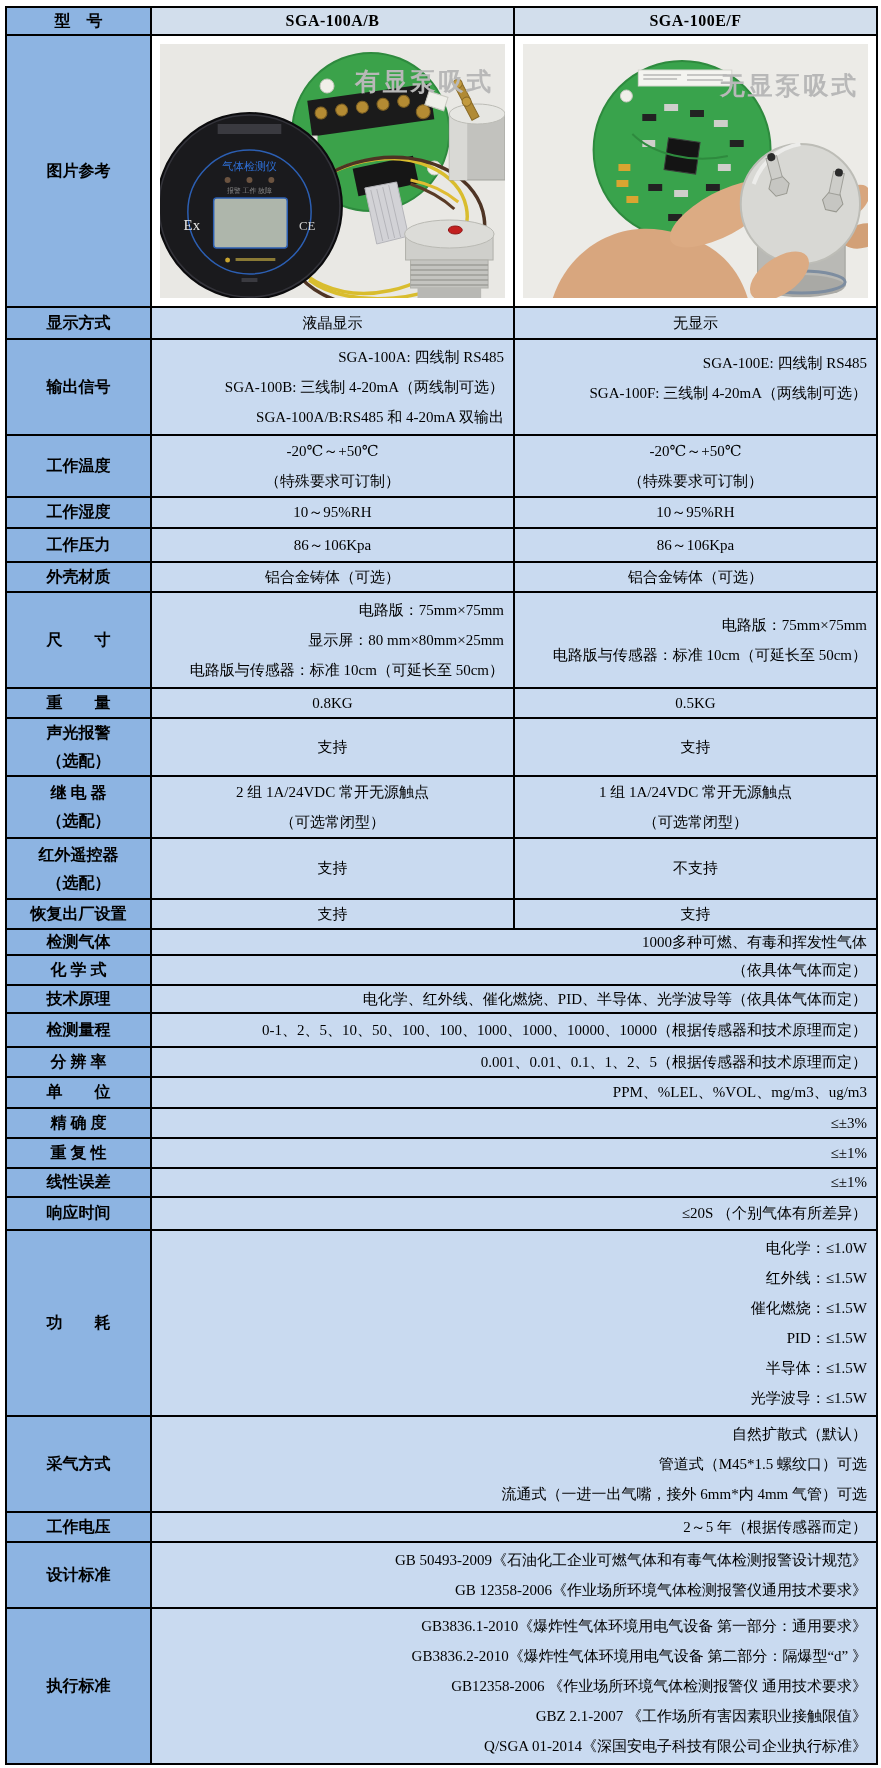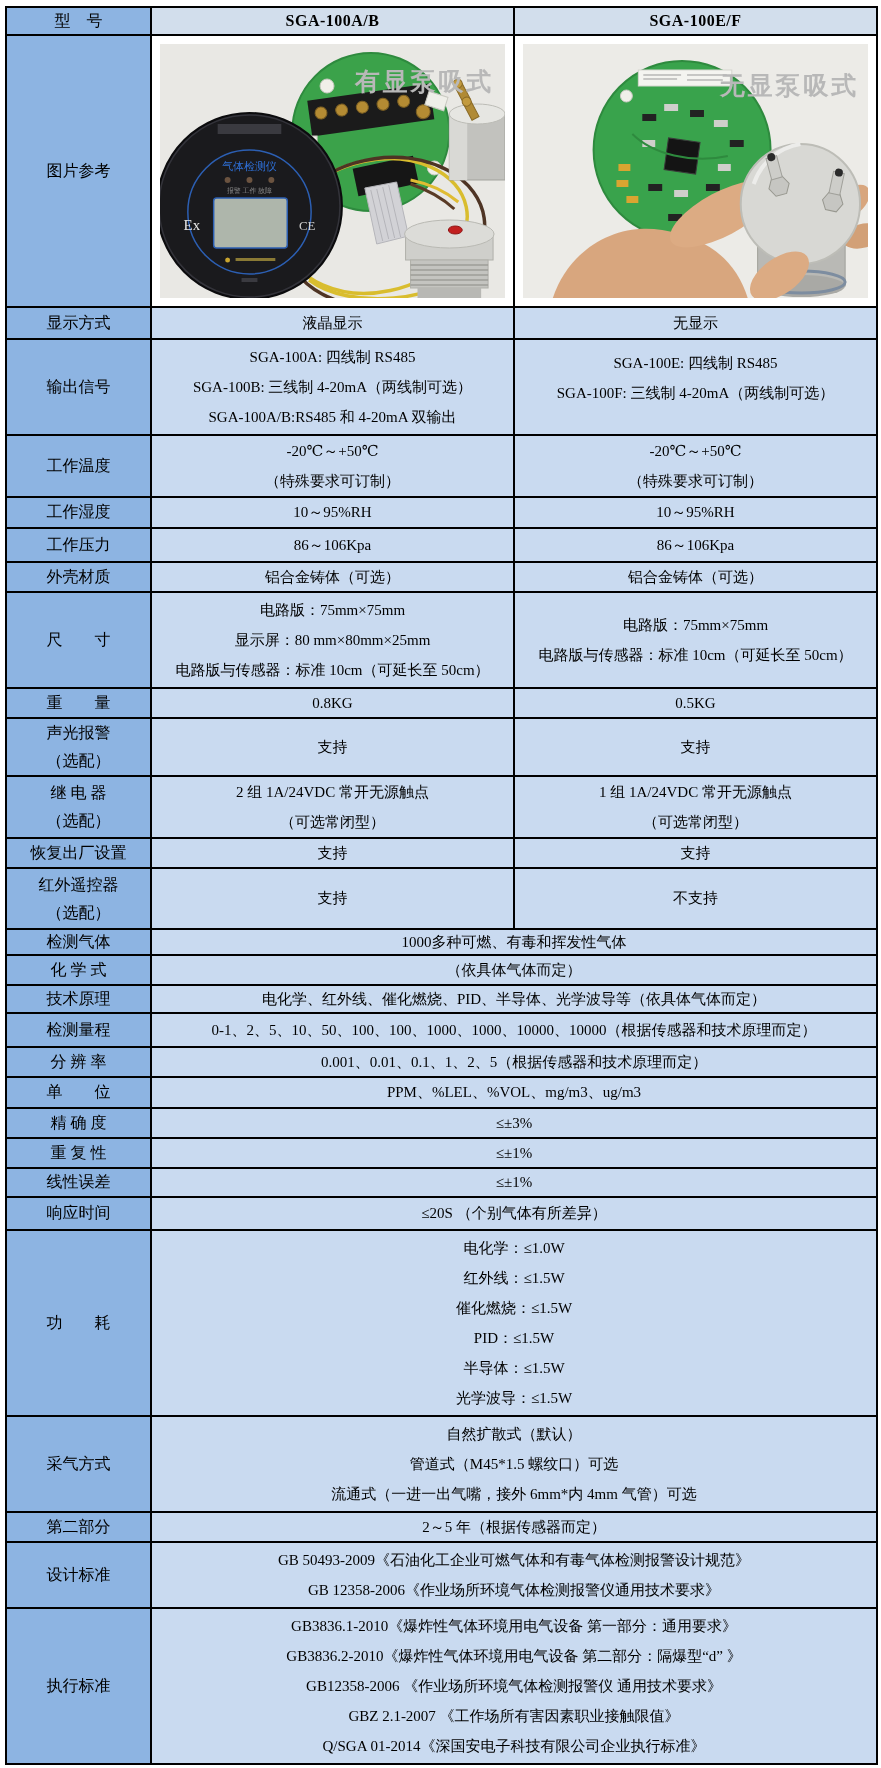"型 号" td.lab { font-weight: normal -> bold }
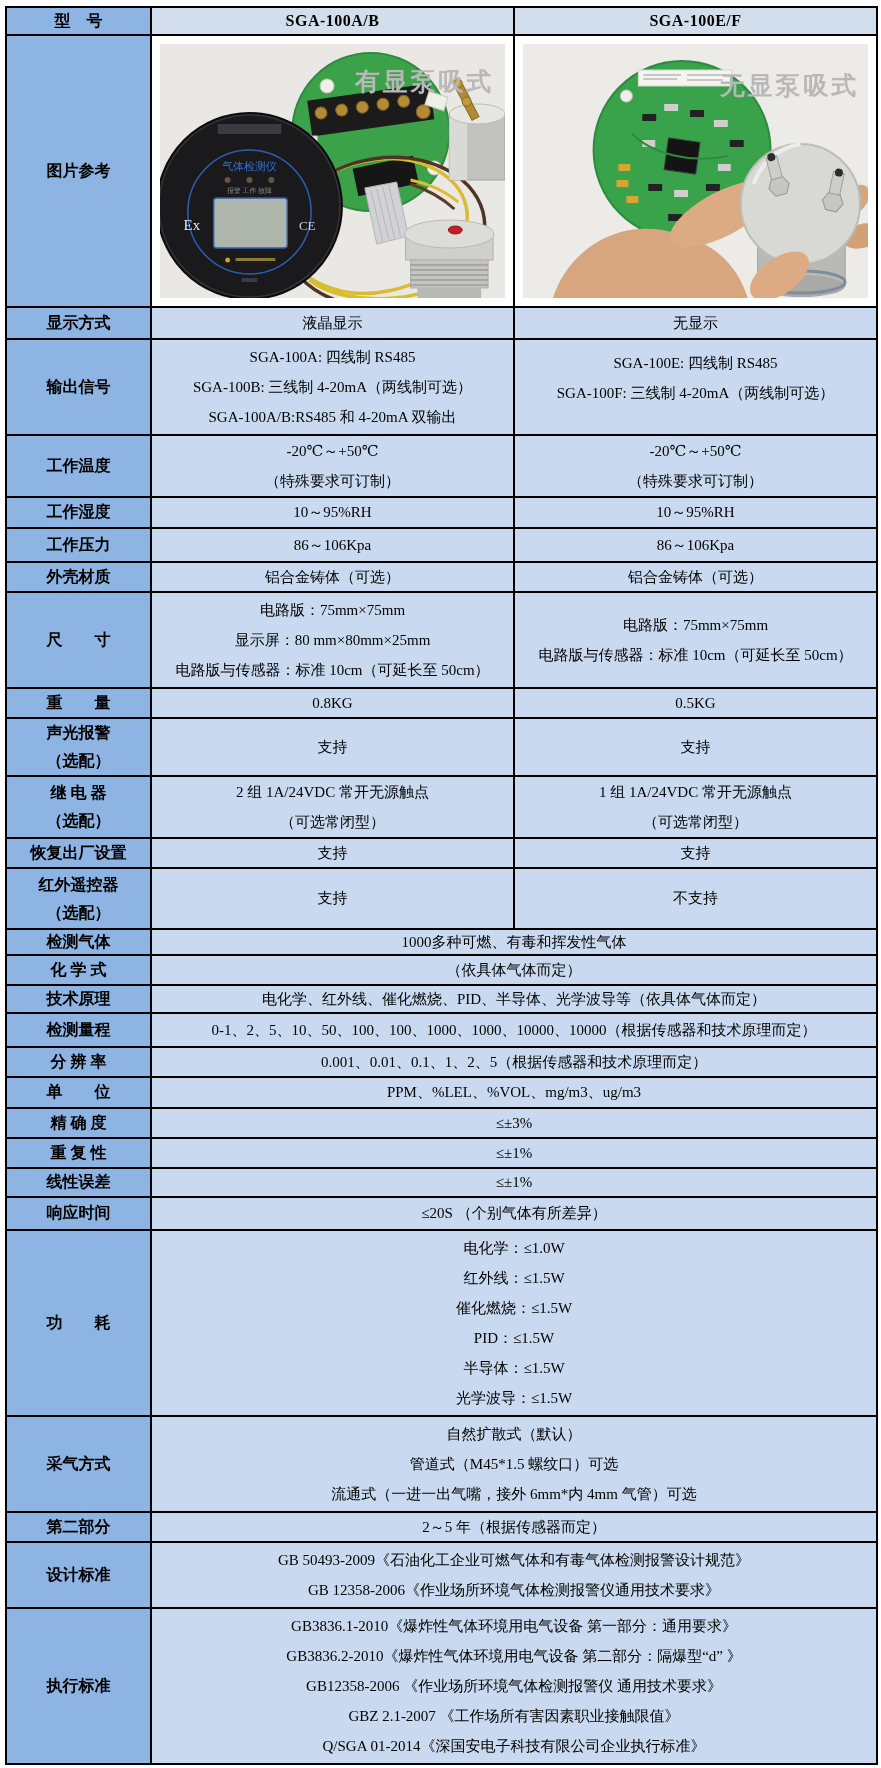"SGA-100A: 四线制 RS485" td.left { text-align: center -> right }
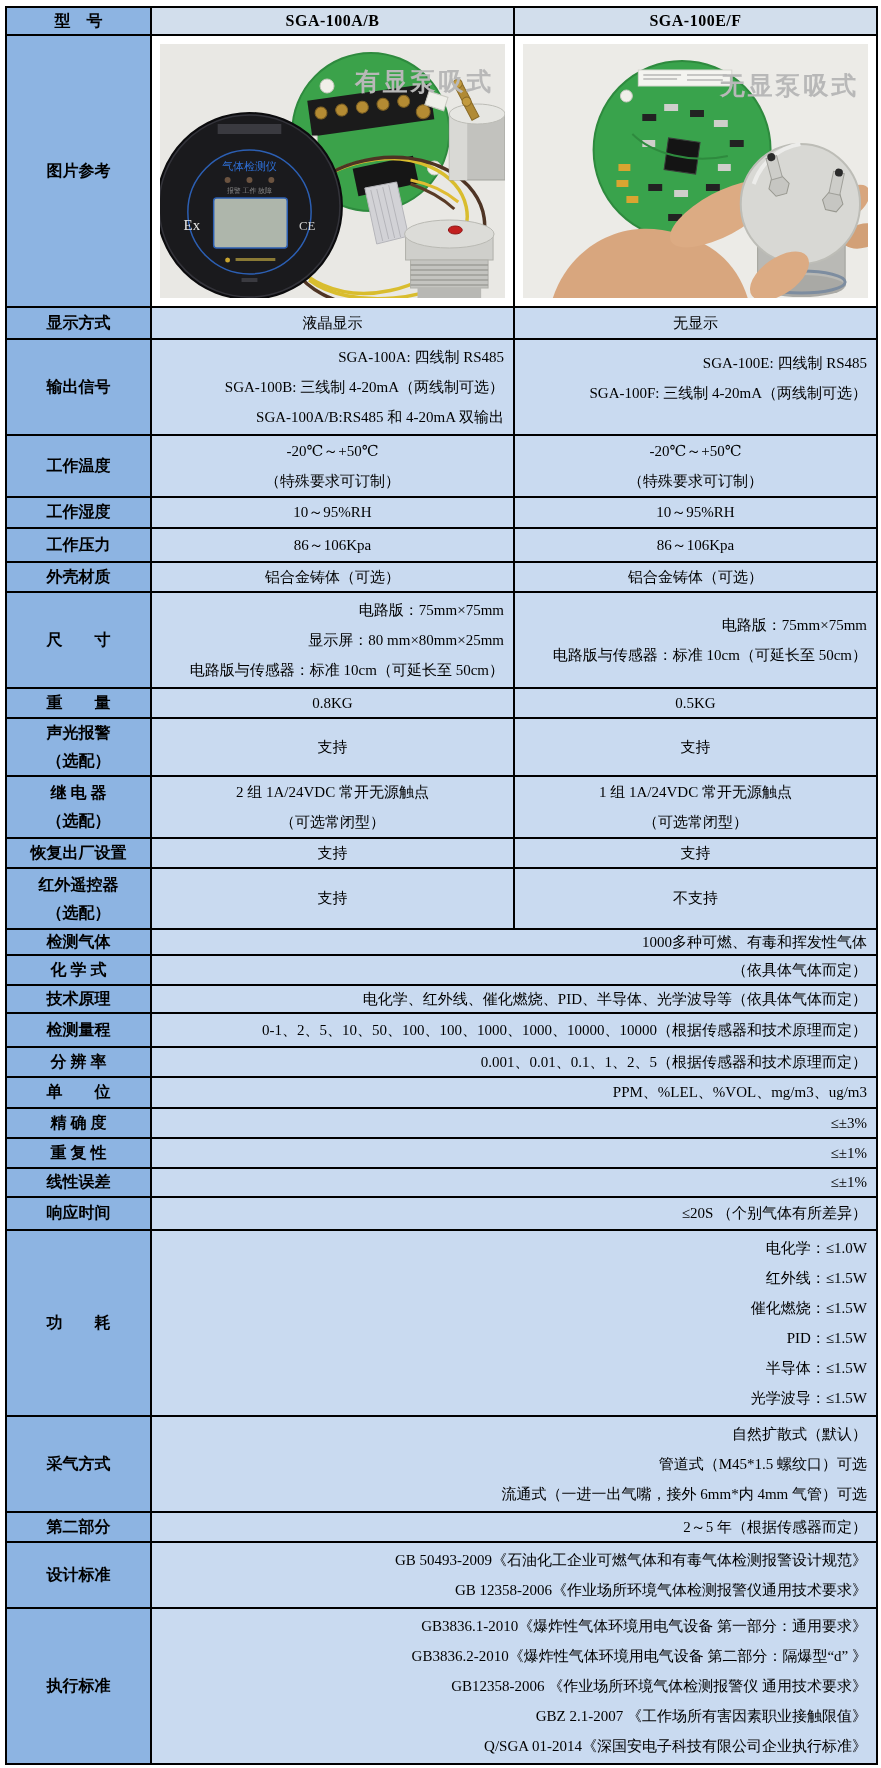"恢复出厂设置" tr { order: before "红外遥控器" -> after "红外遥控器" }
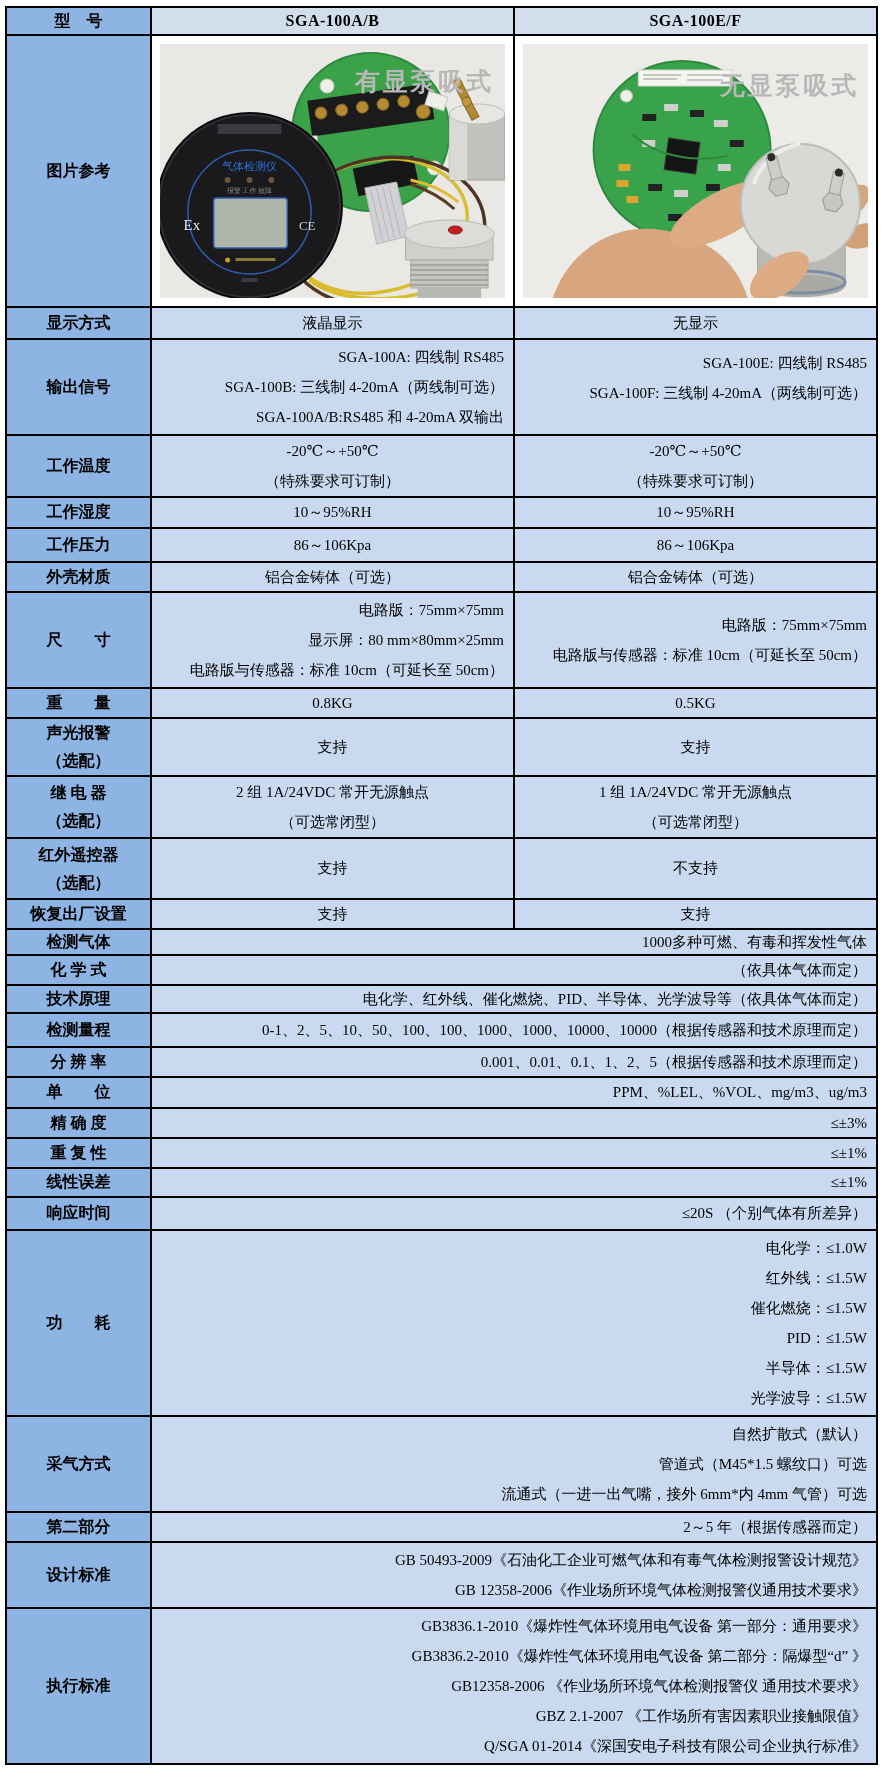"第二部分" td.lab { text: 第二部分 -> 工作电压 }
